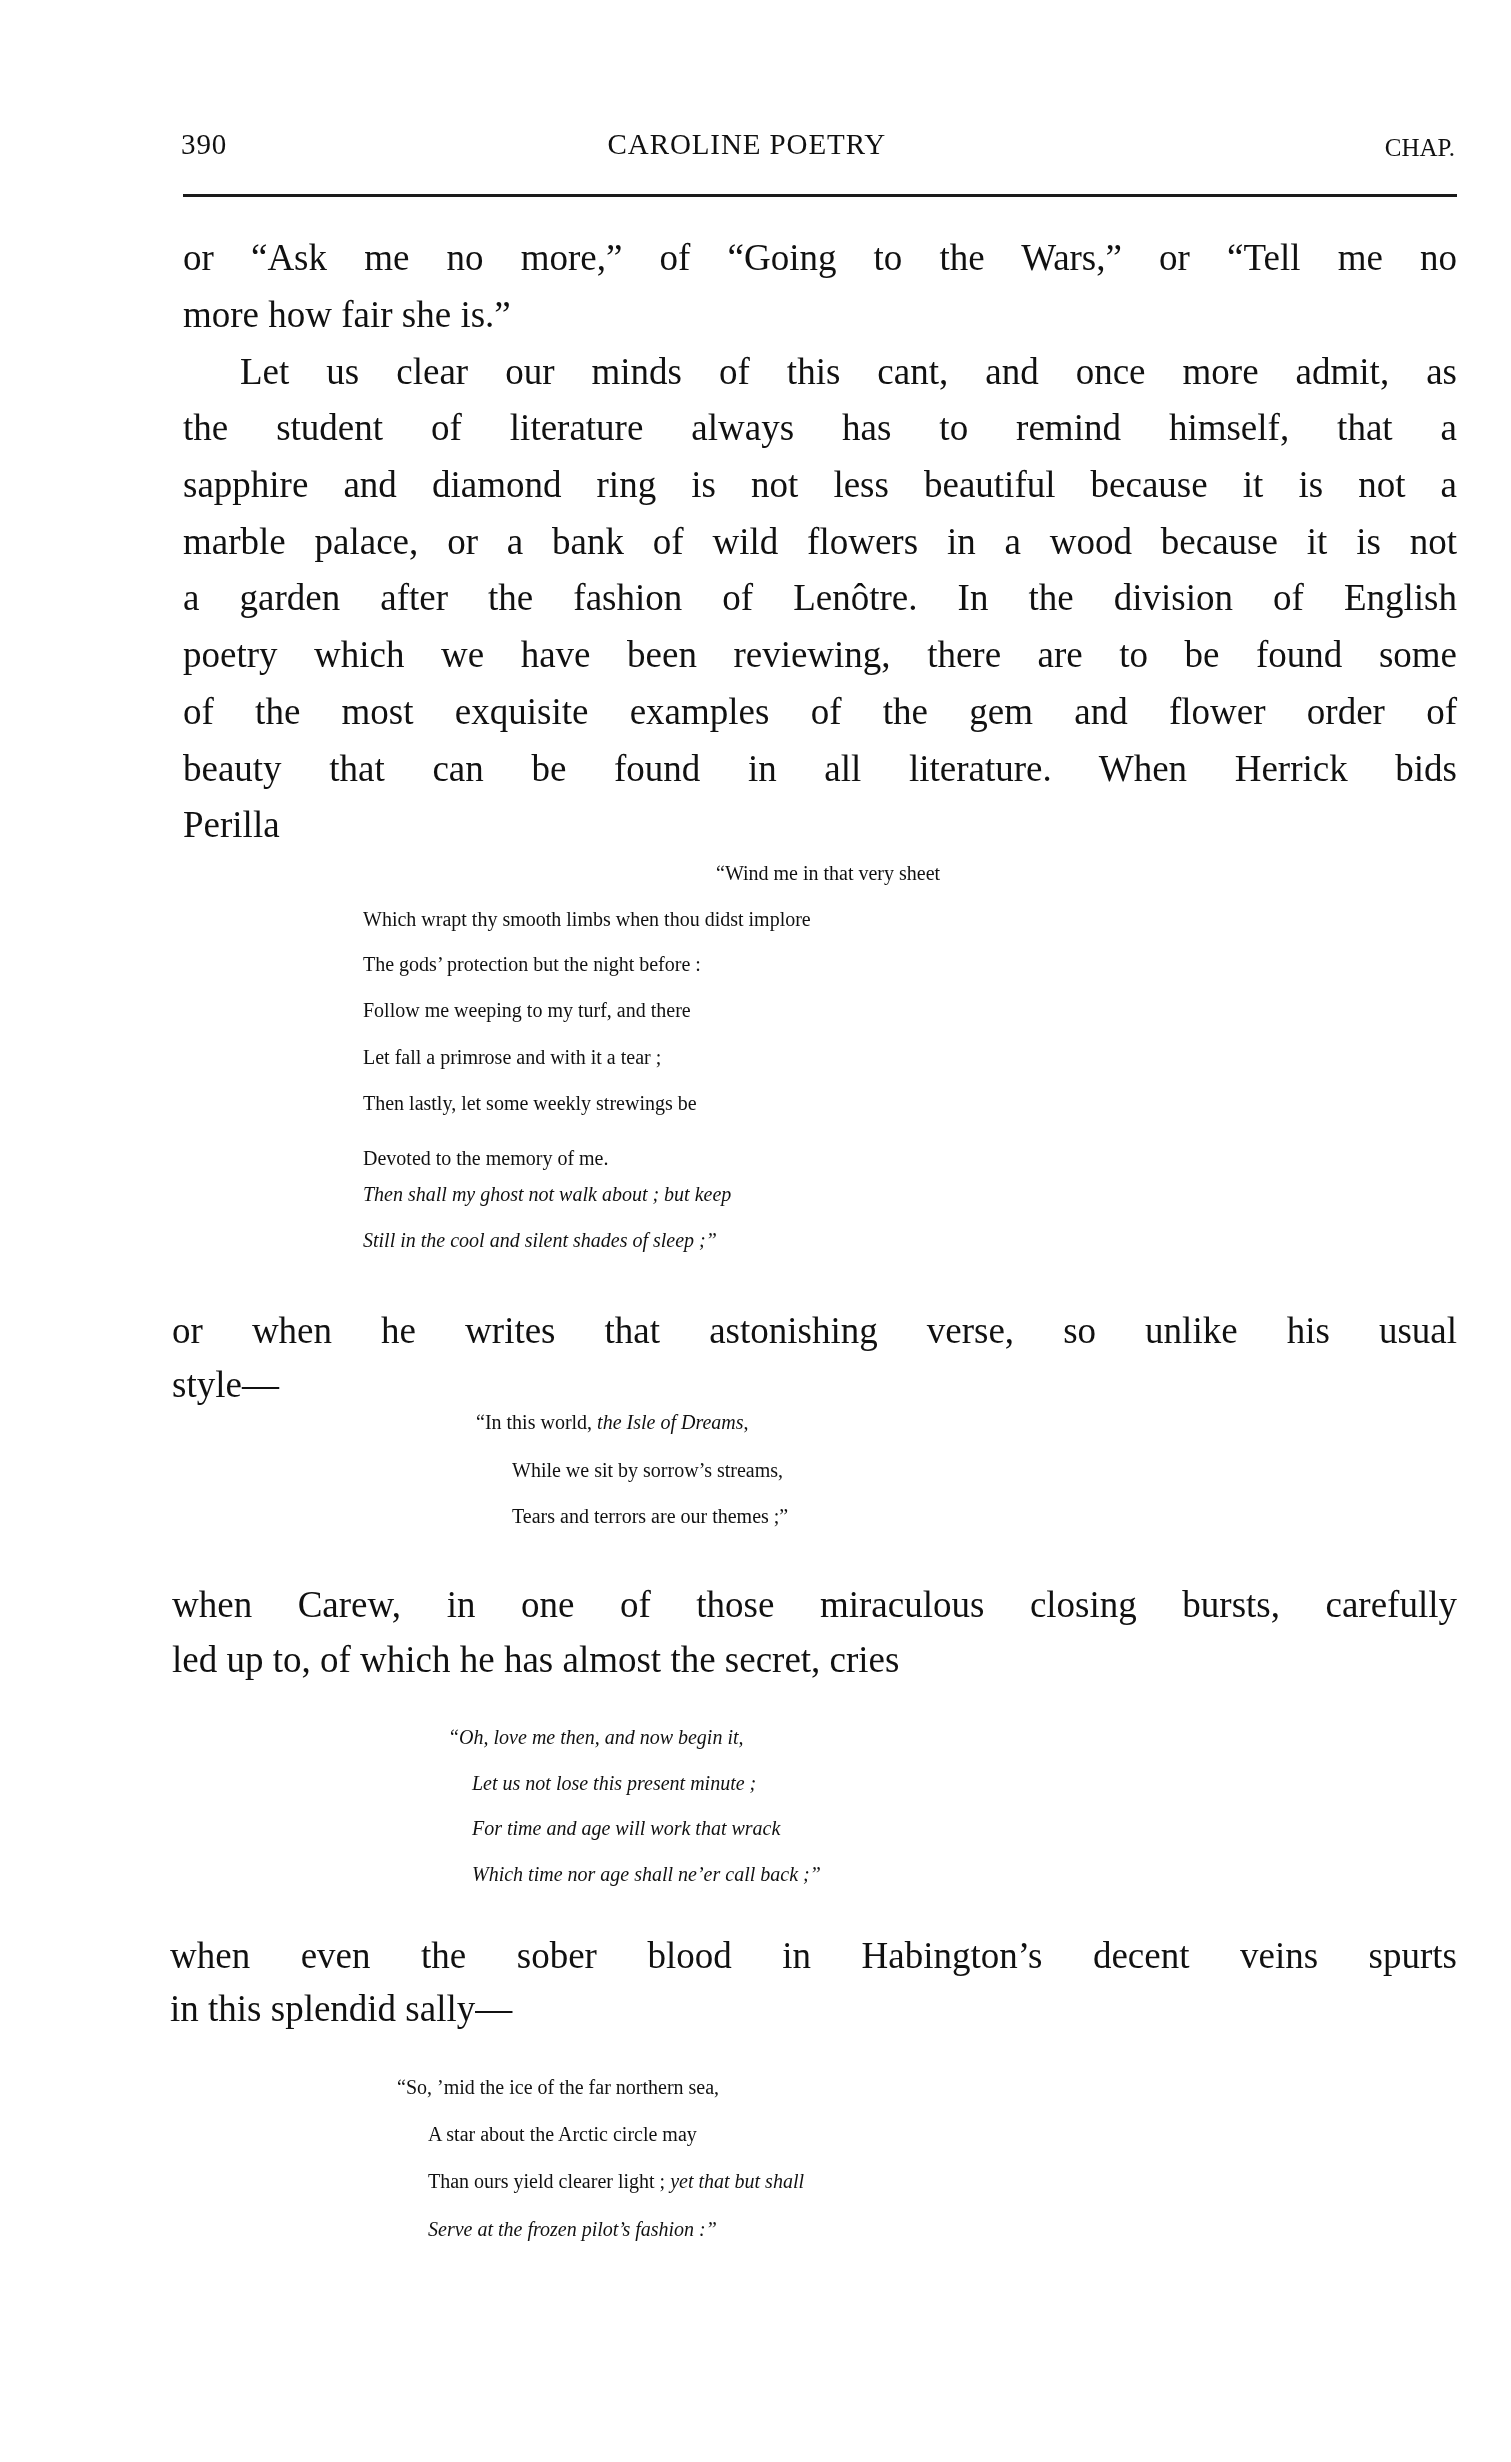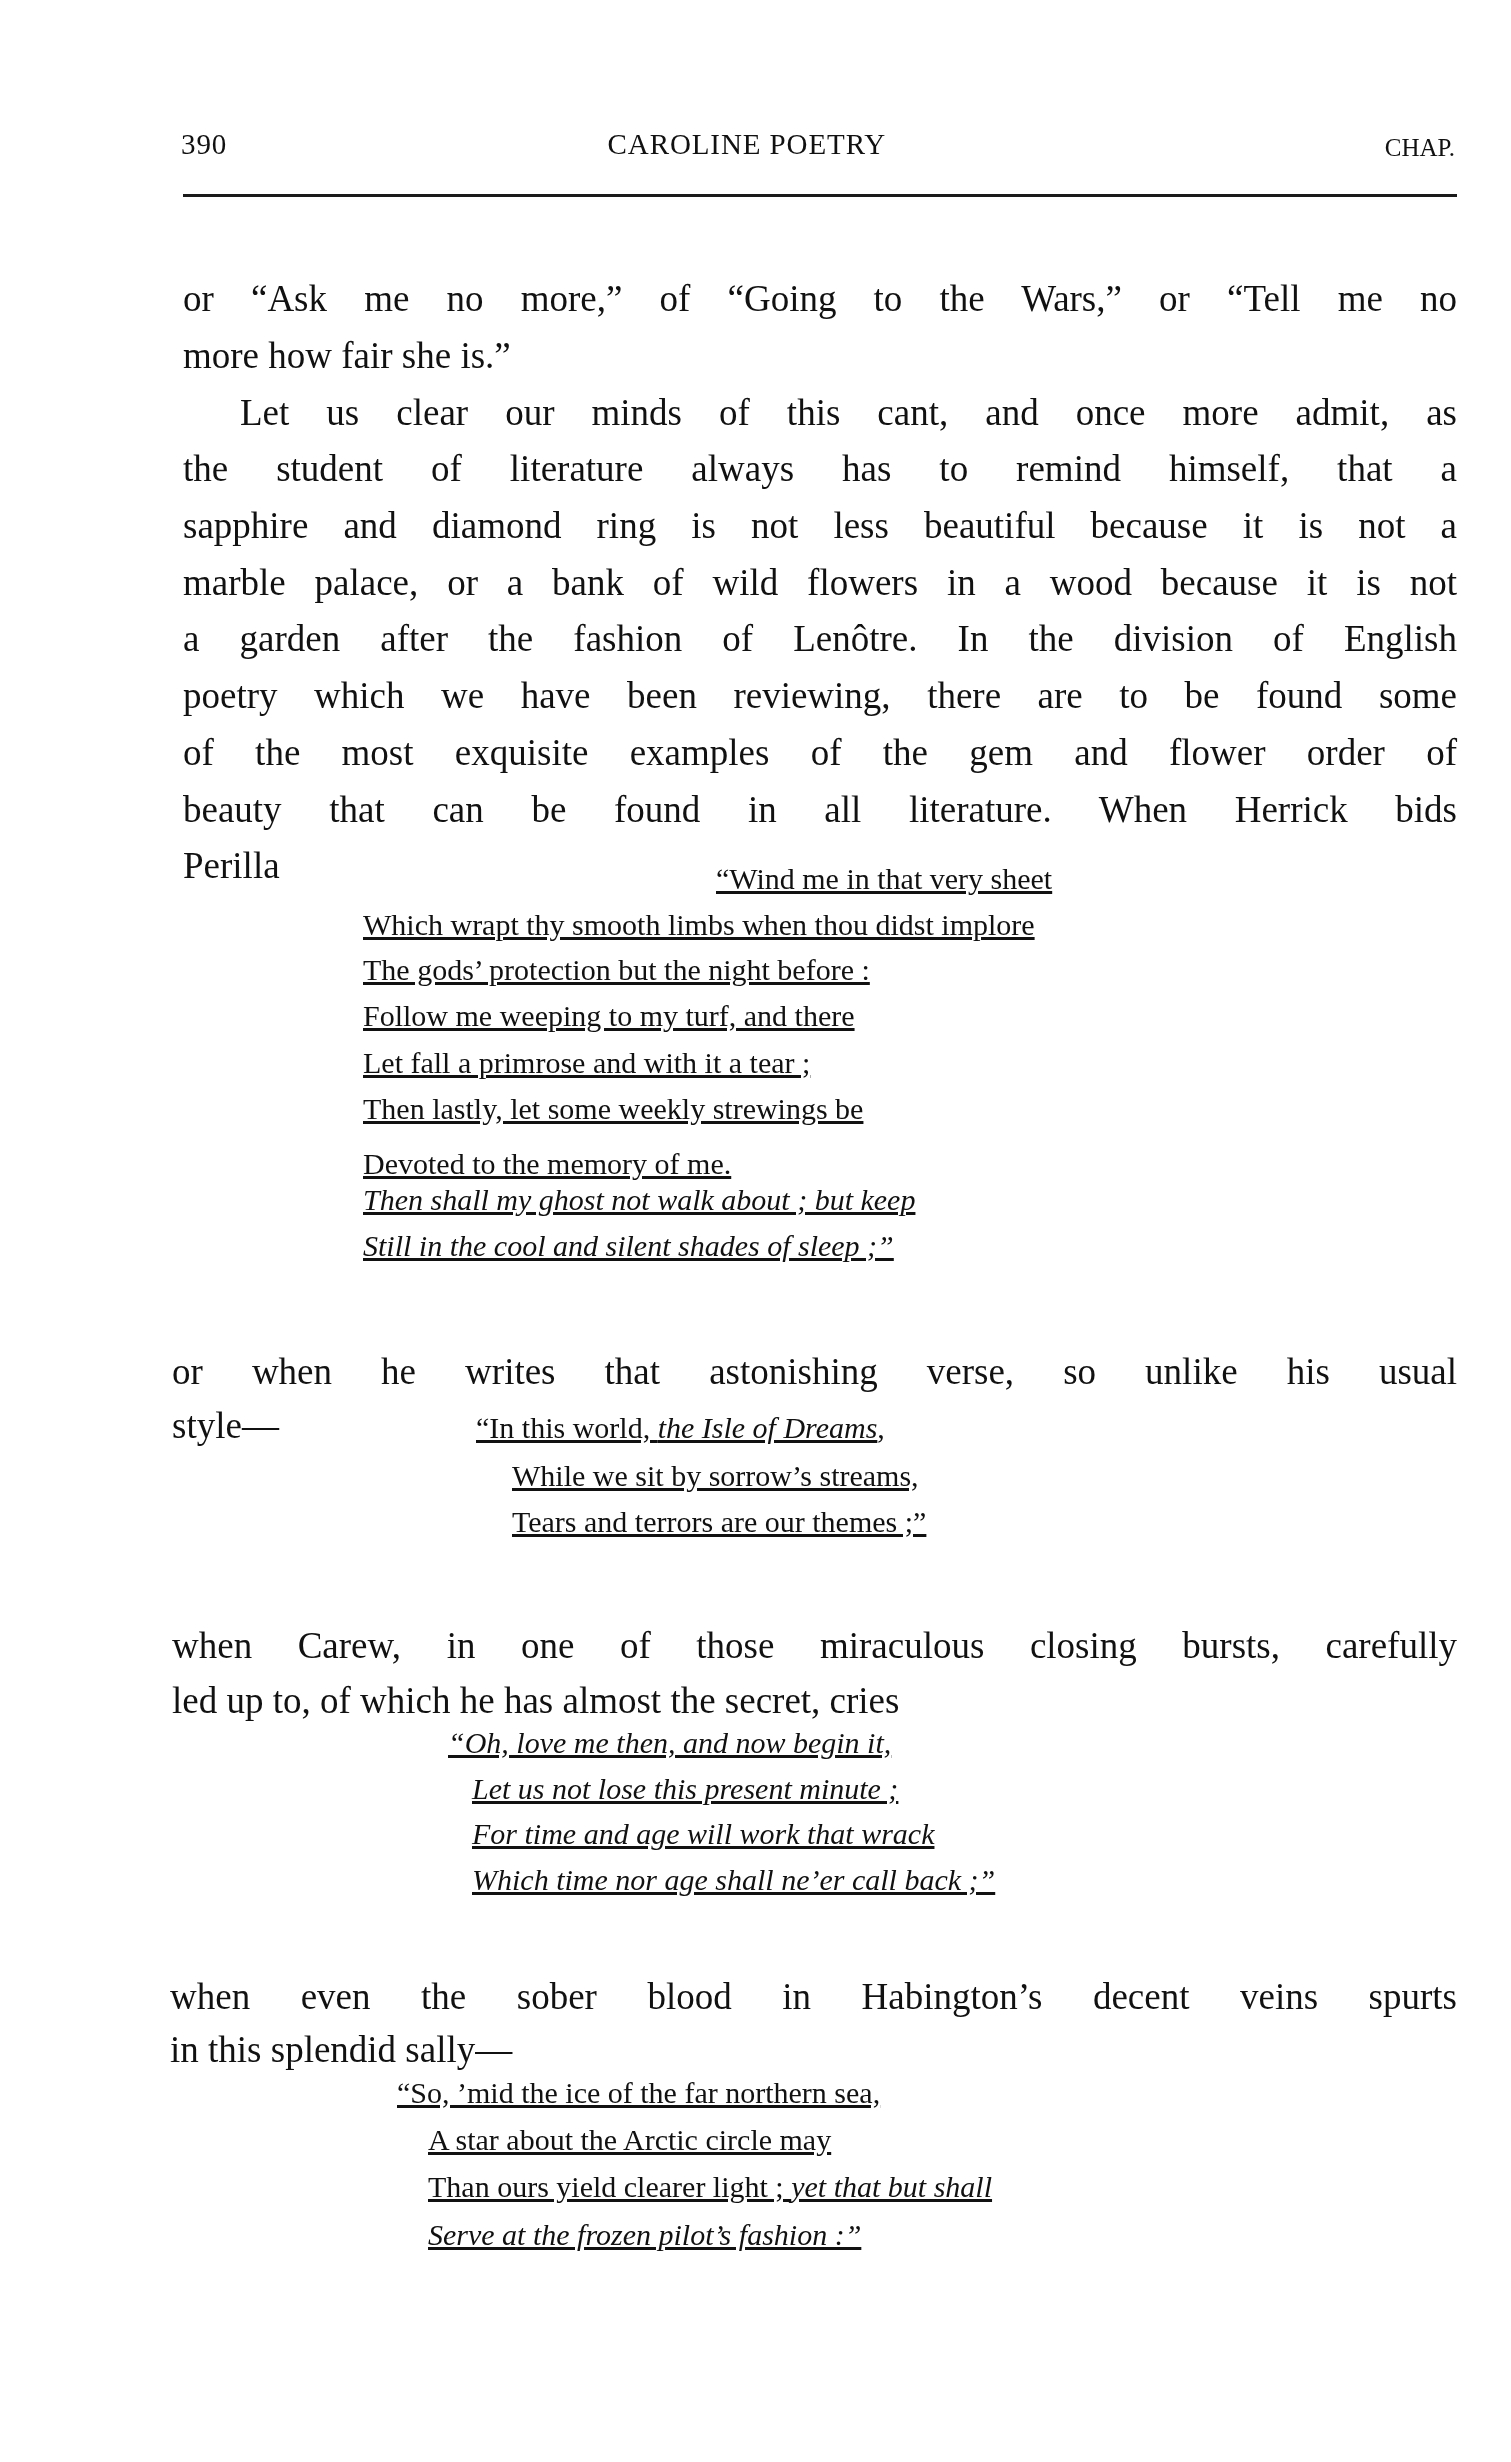"or “Ask me no more,”" .line { margin-top: 41px -> none }
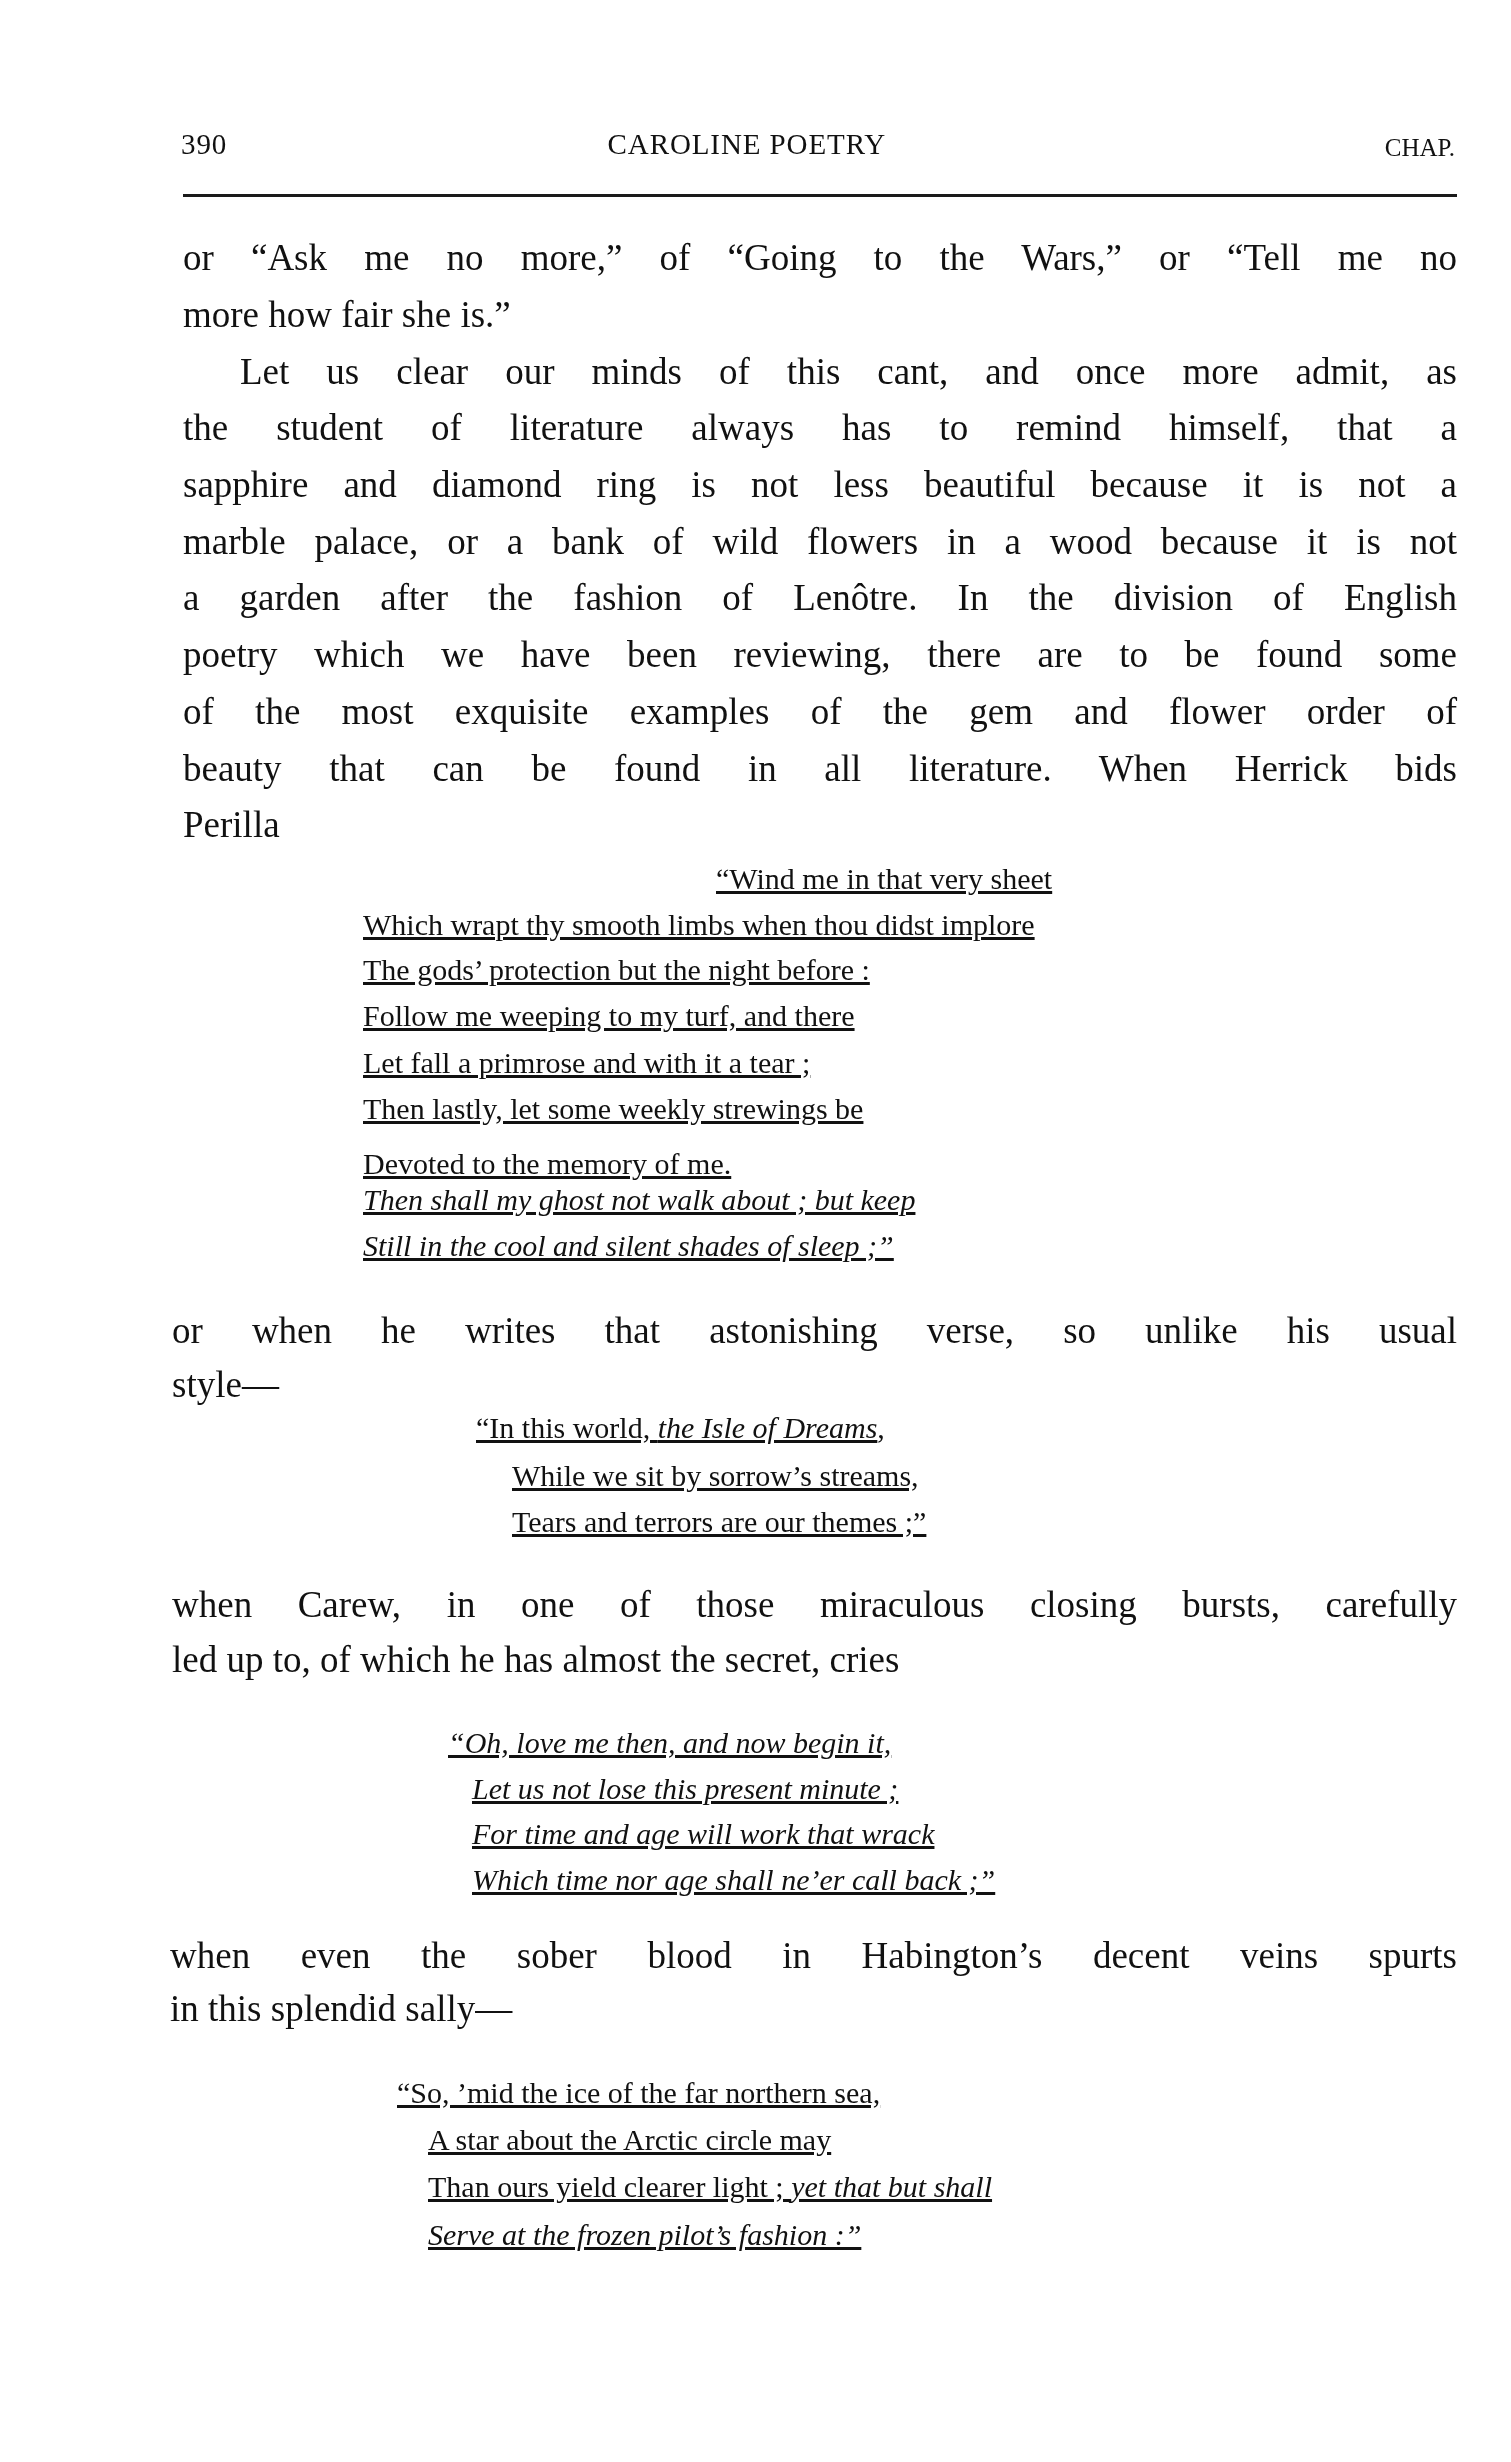"“Wind me in that very" .poem { font-size: 30px -> 20px; text-decoration: underline -> none }
